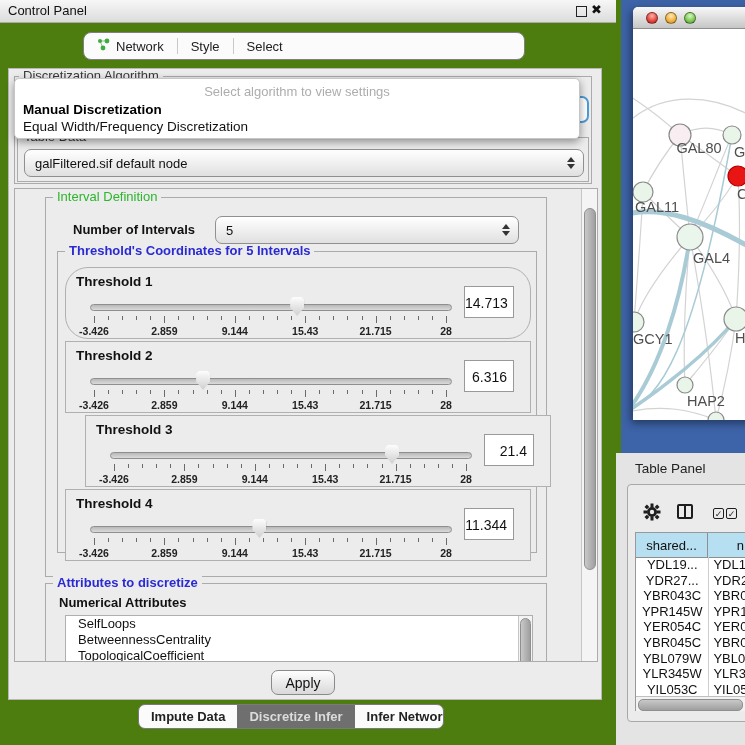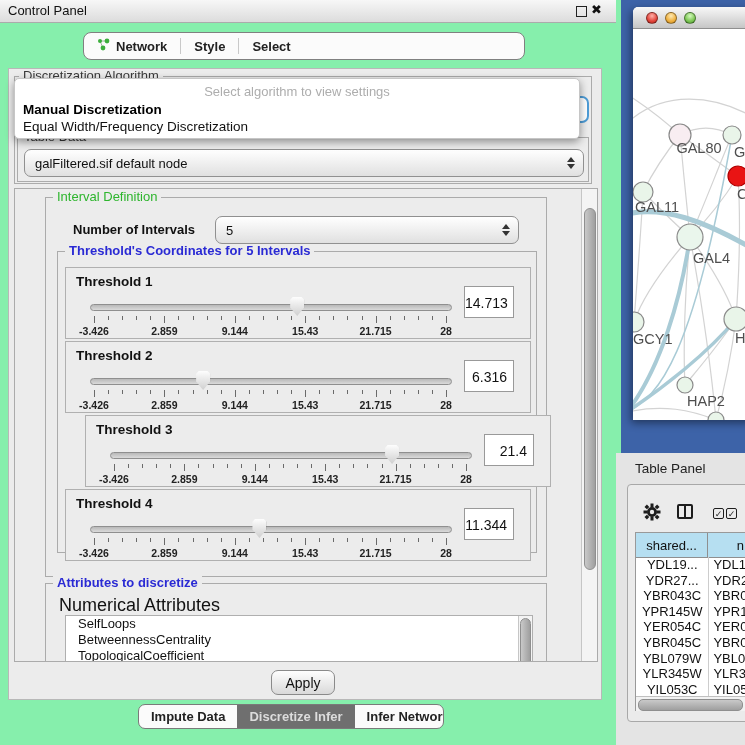"Control Panel" #app { background: #86efac -> #4d7c0f }
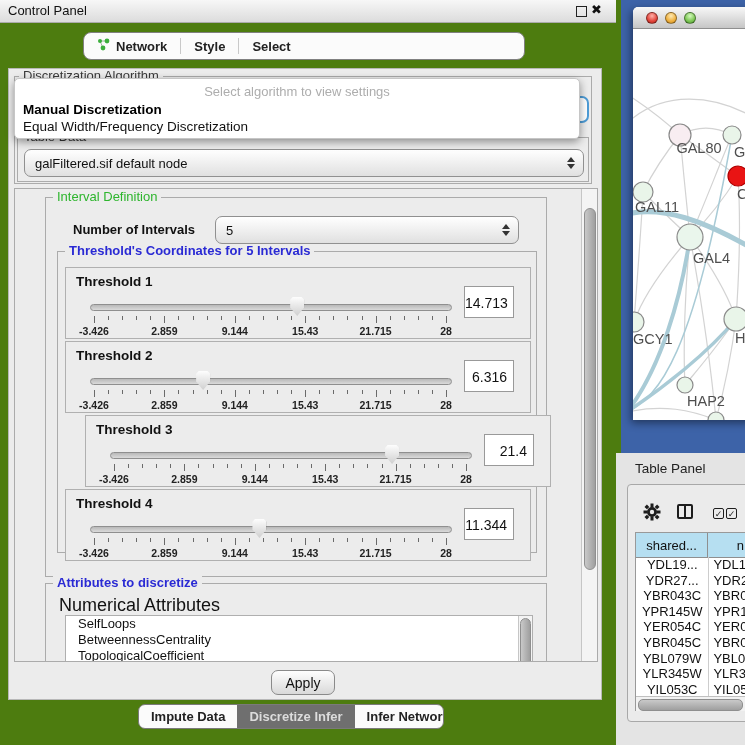"Network" .ttab { font-weight: bold -> normal }
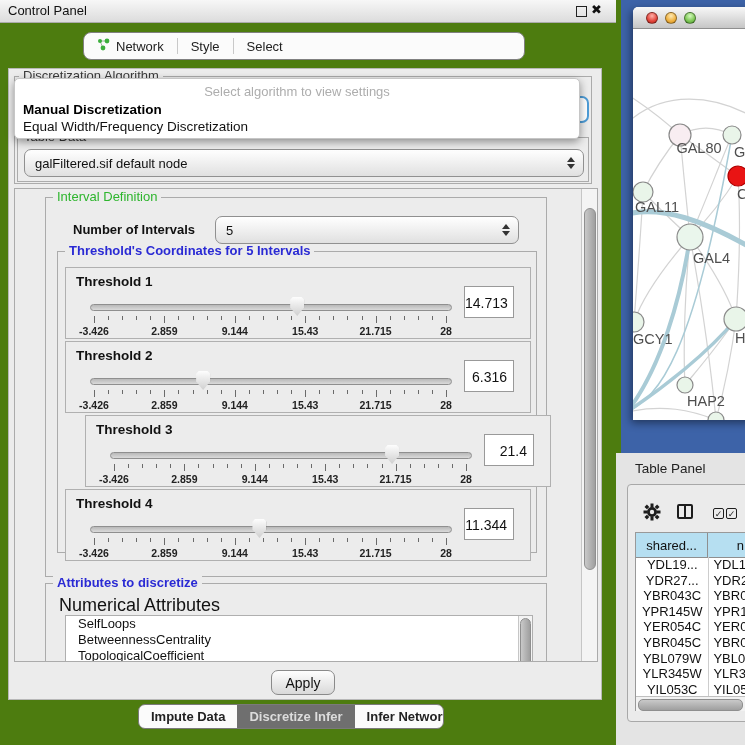"Threshold 1" div.thr-row { border-radius: none -> 23px }
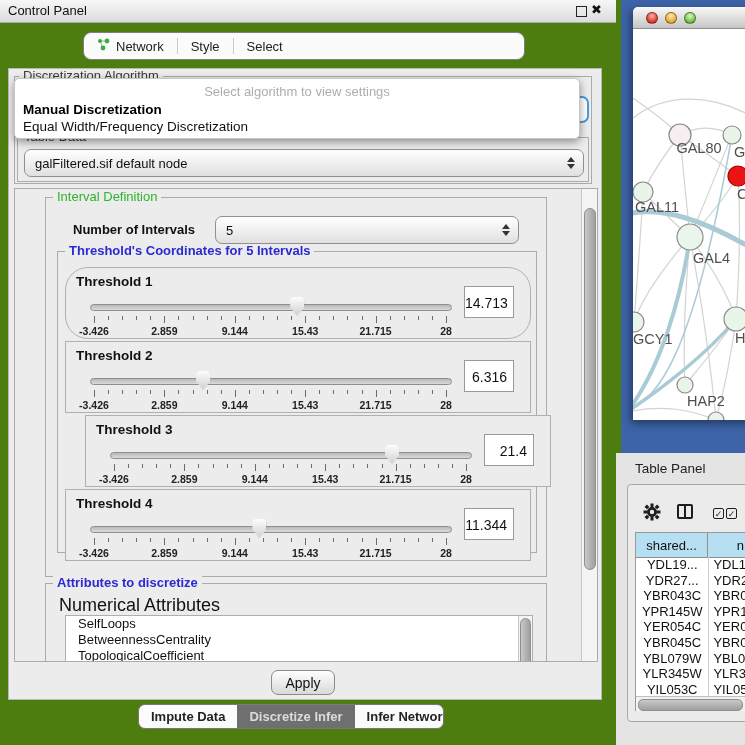"Numerical Attributes" div.abs { font-size: 18px -> 13px; font-weight: normal -> bold }
